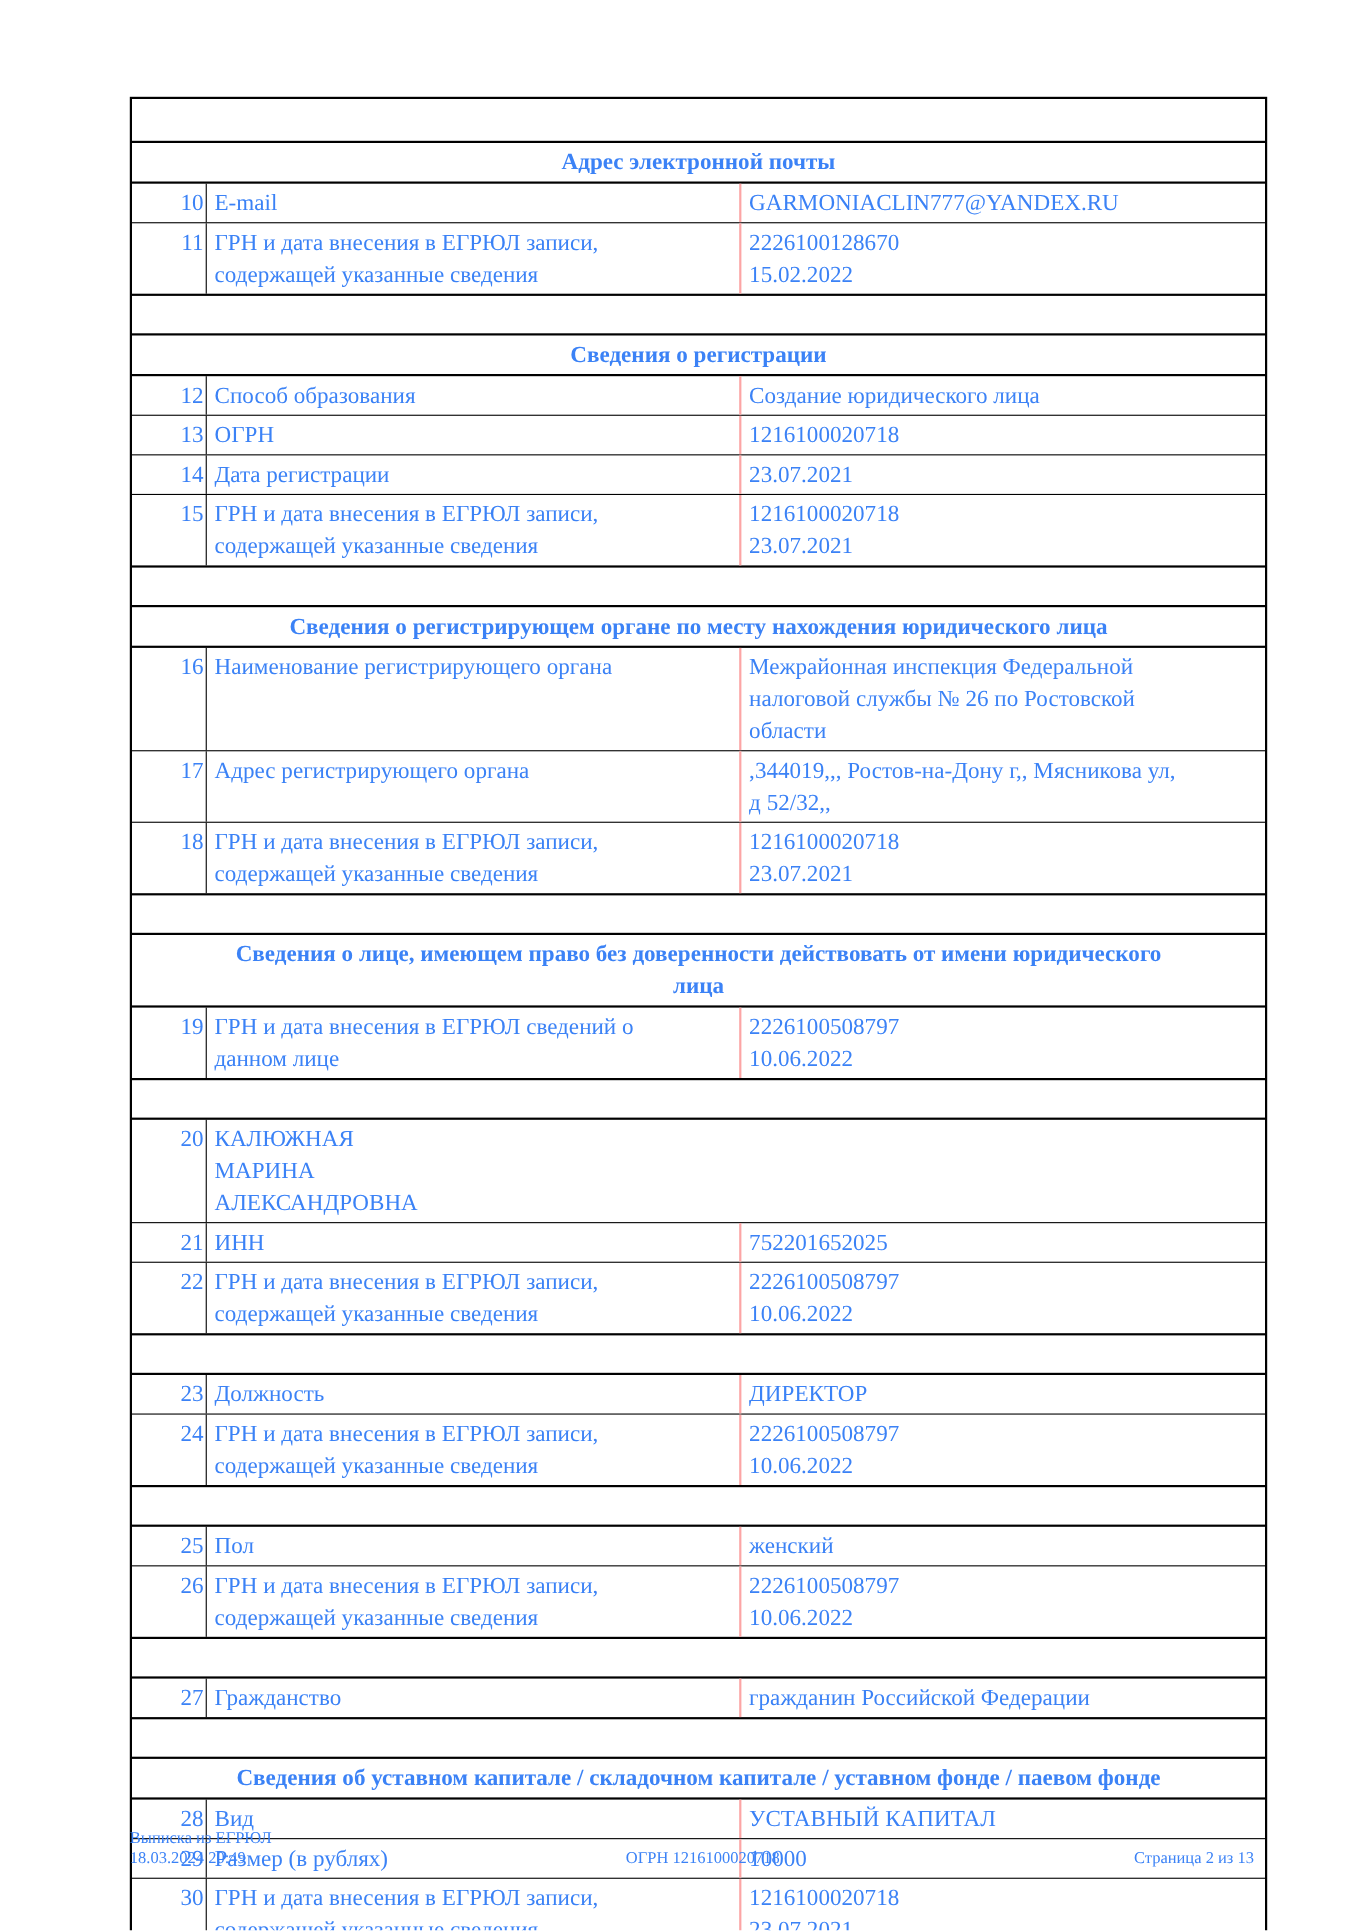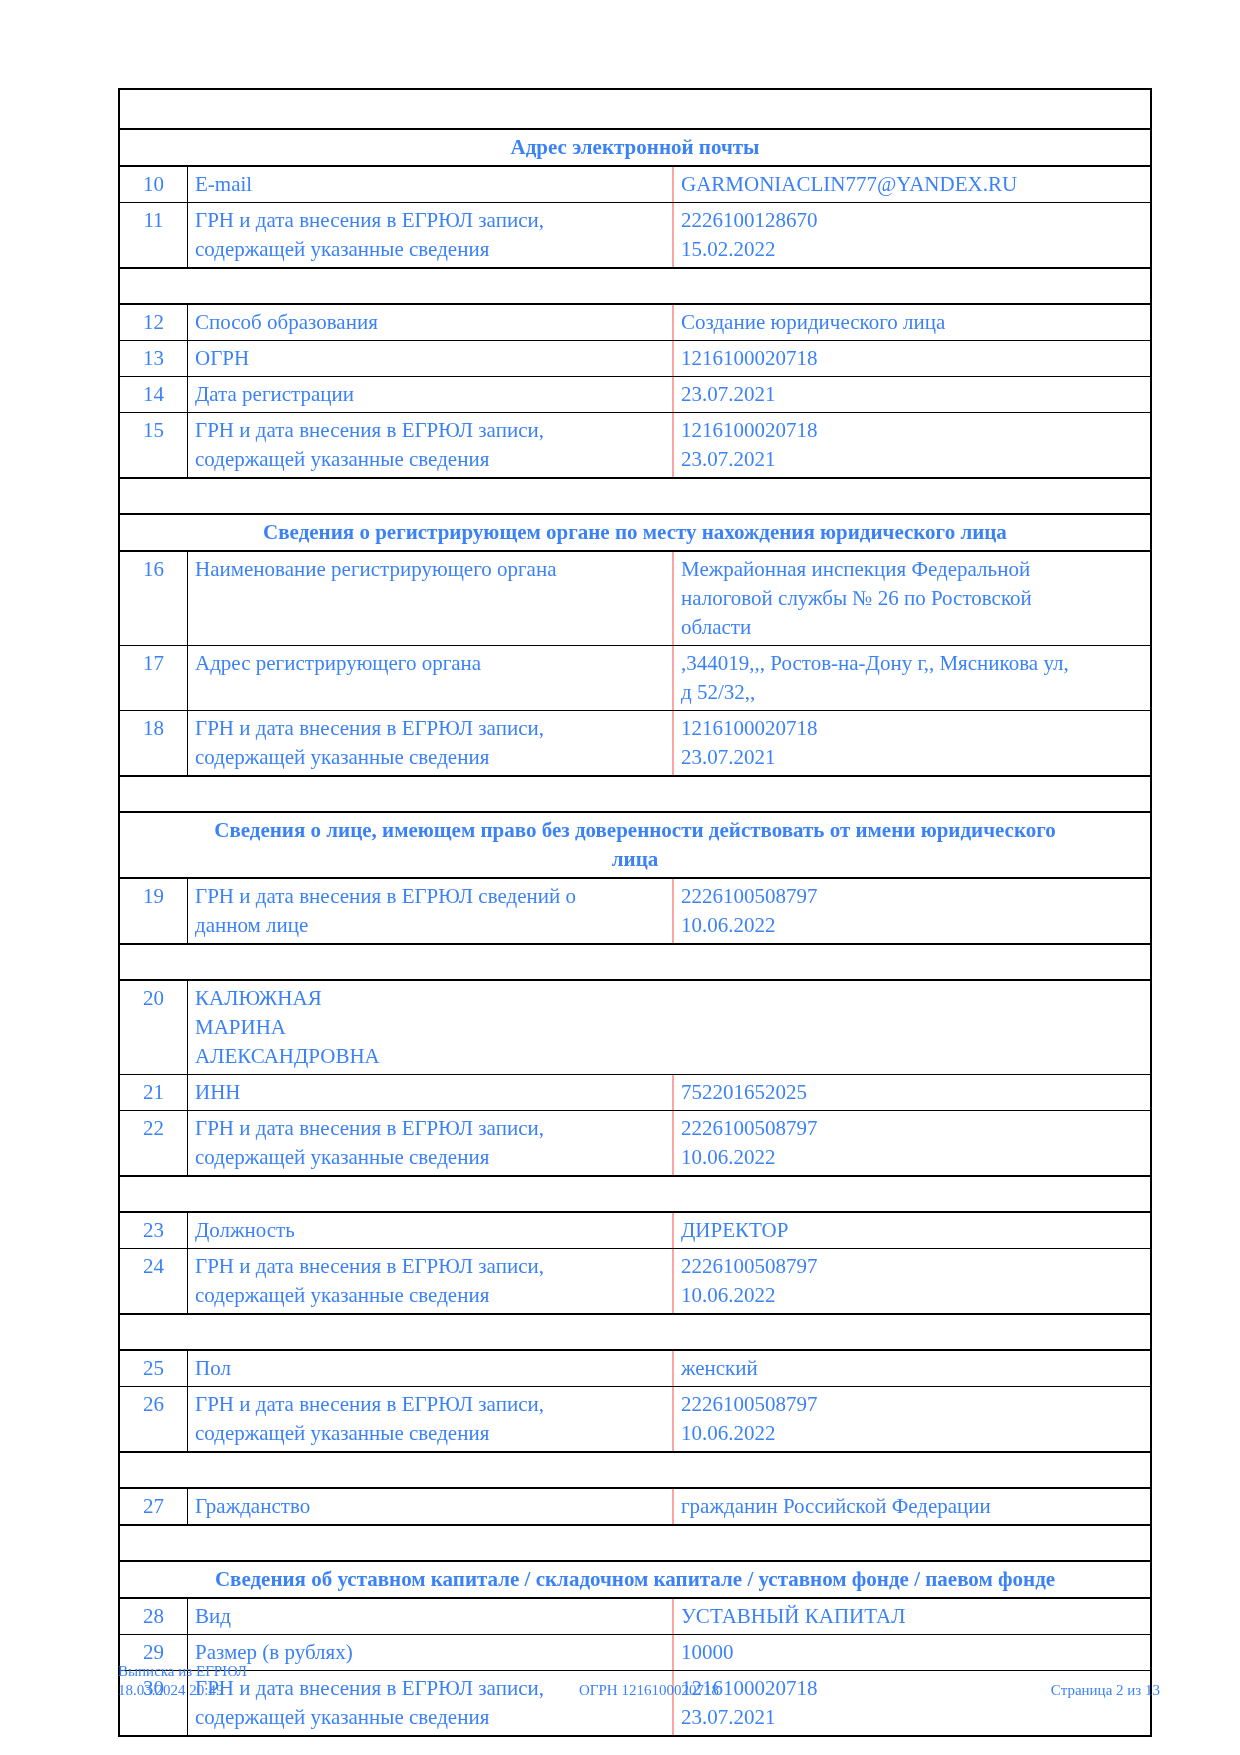"10" .cell.num { text-align: center -> right }
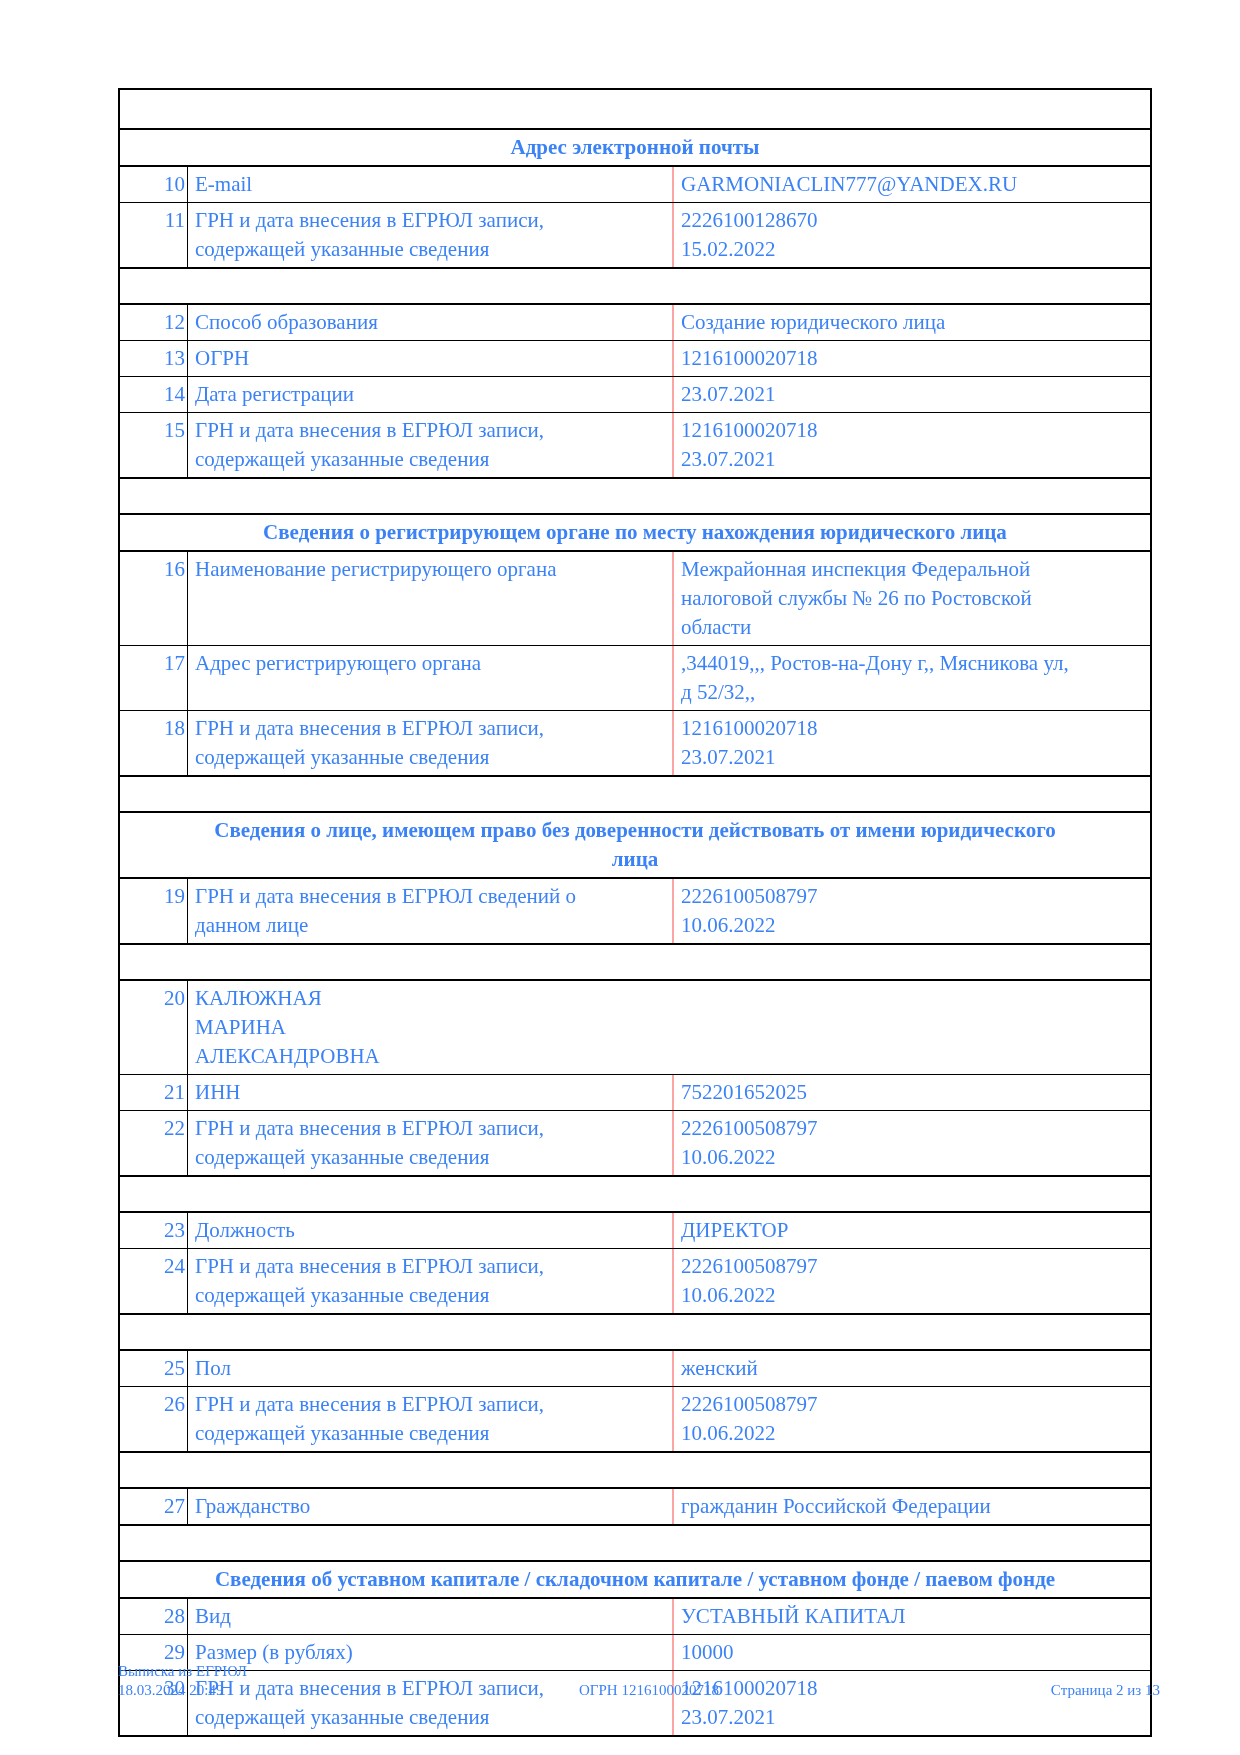"Сведения о регистрации" div.section-header { html: none -> <div>Сведения о регистрации</div> }
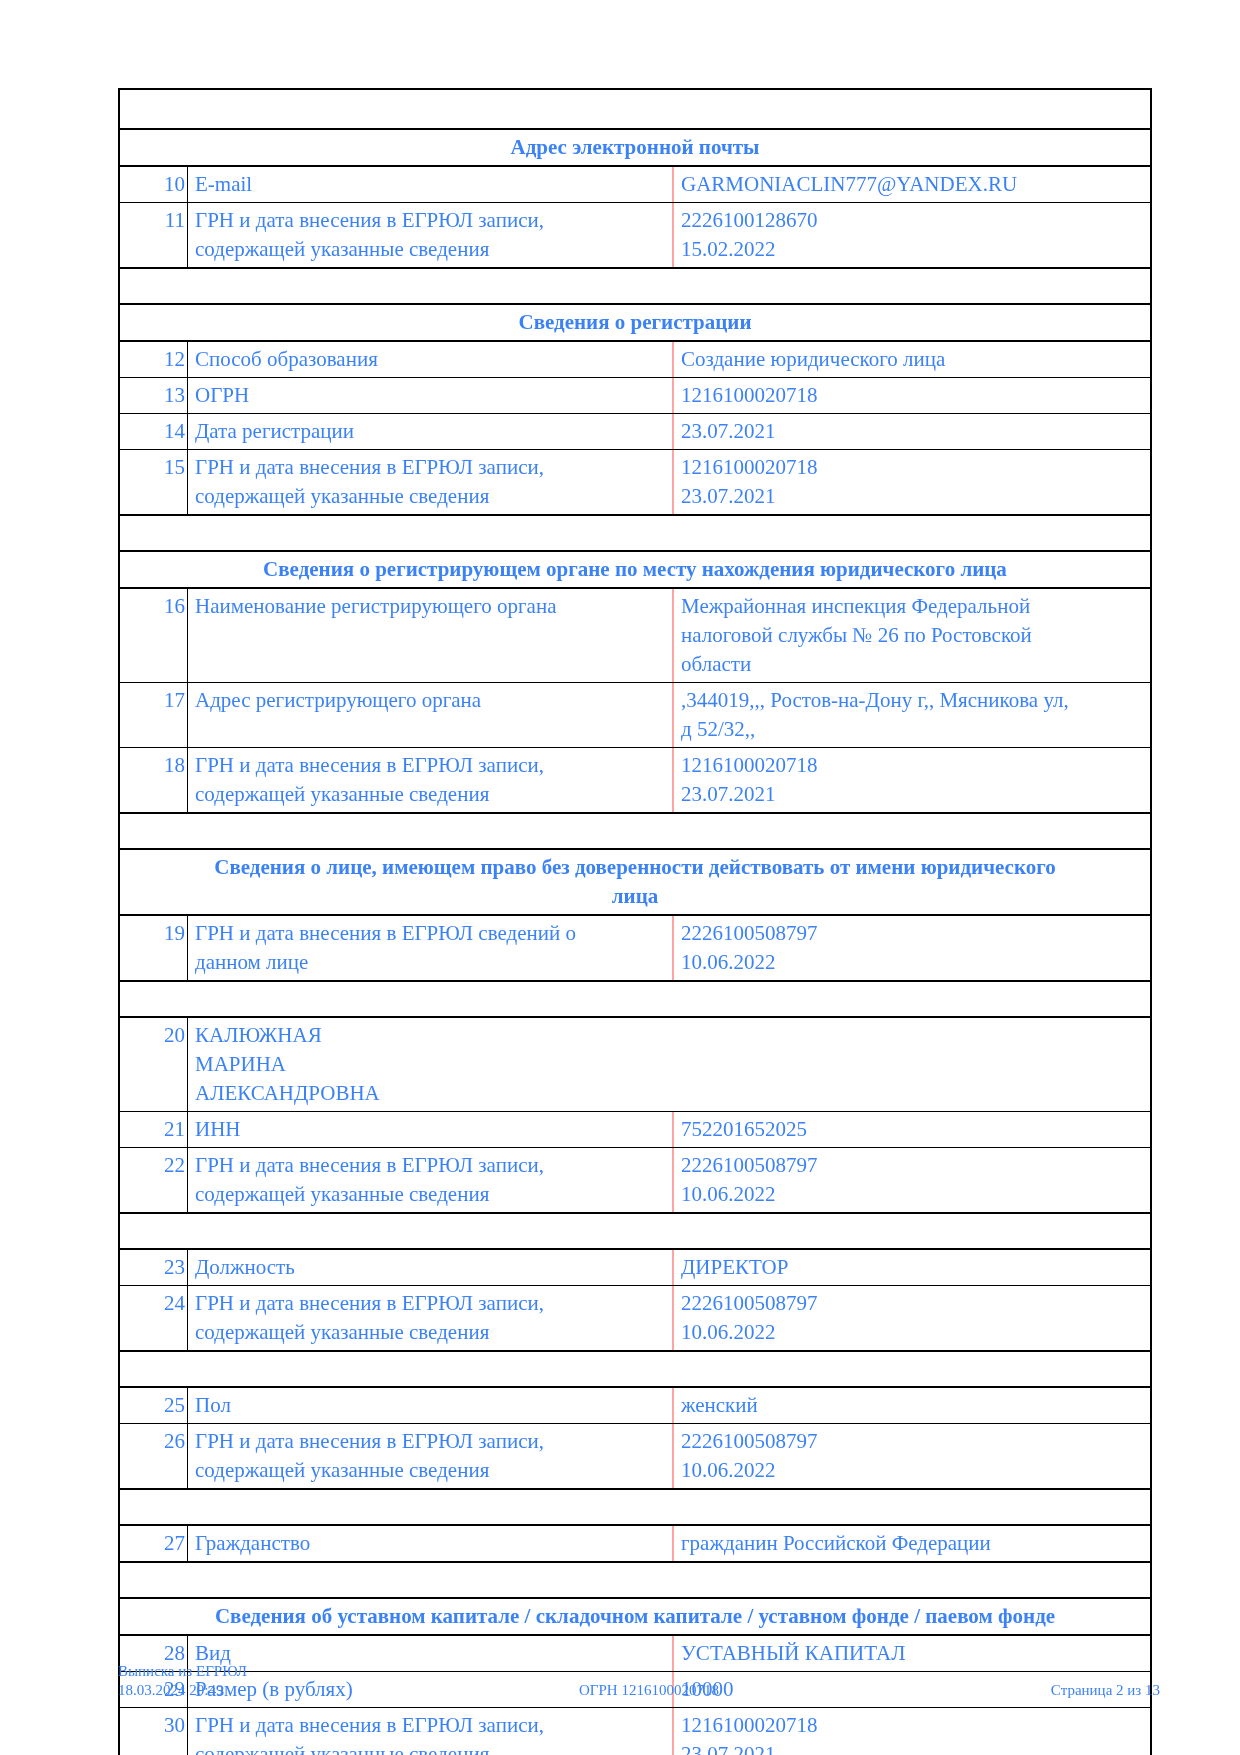"Выписка из ЕГРЮЛ" .doc-footer { right: 80px -> 100px }
